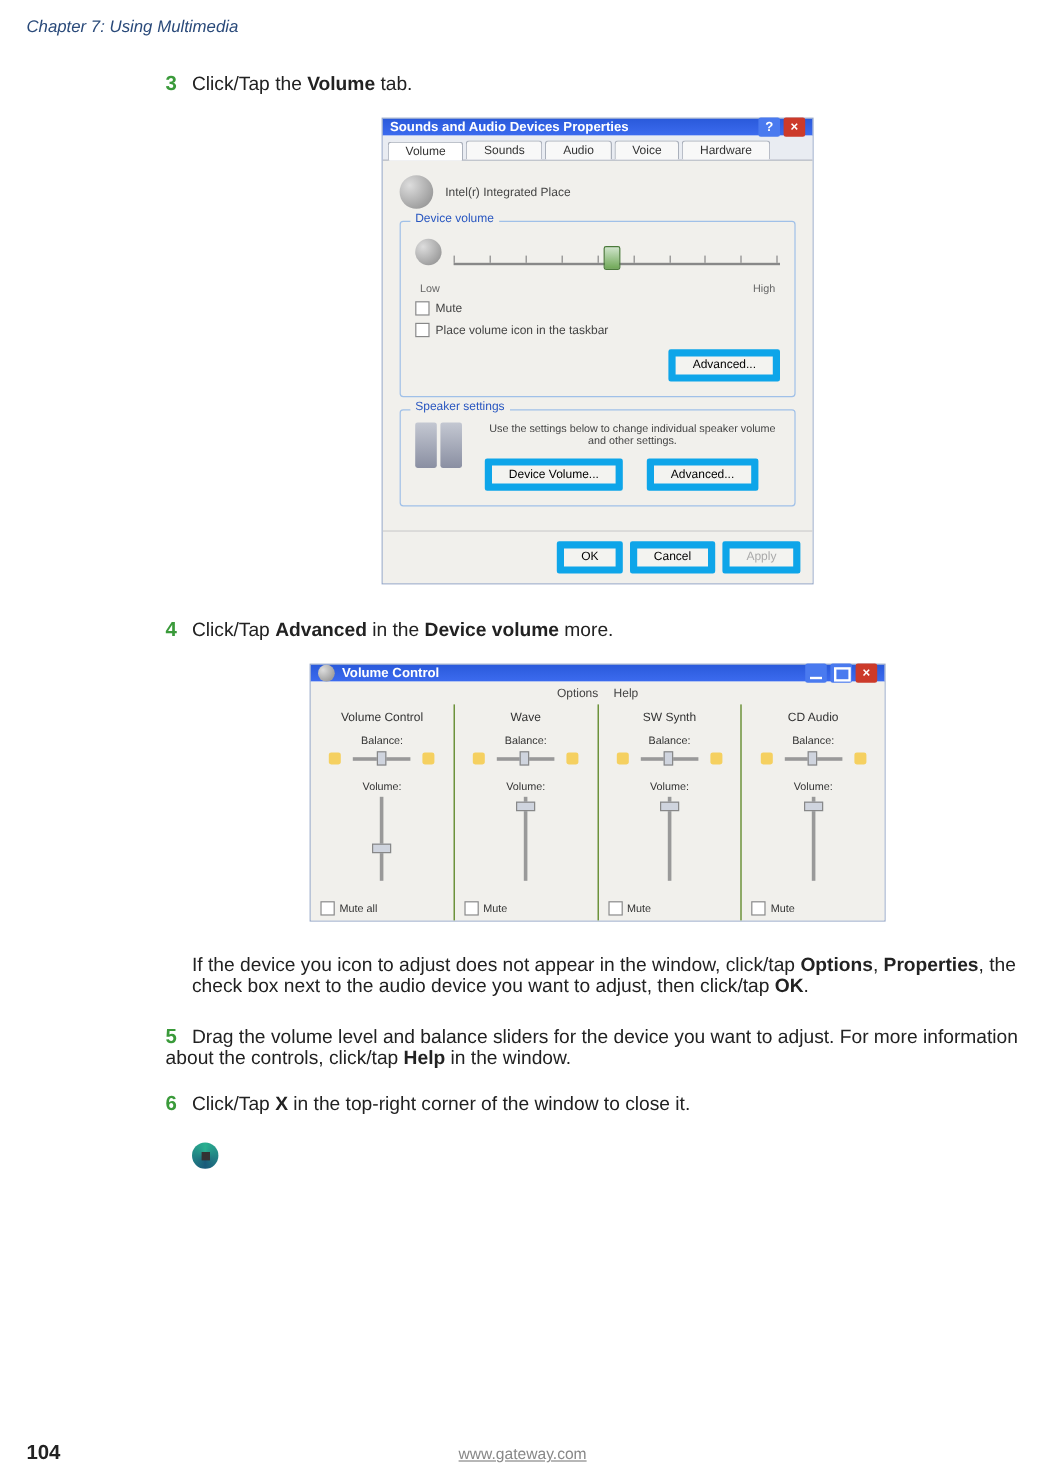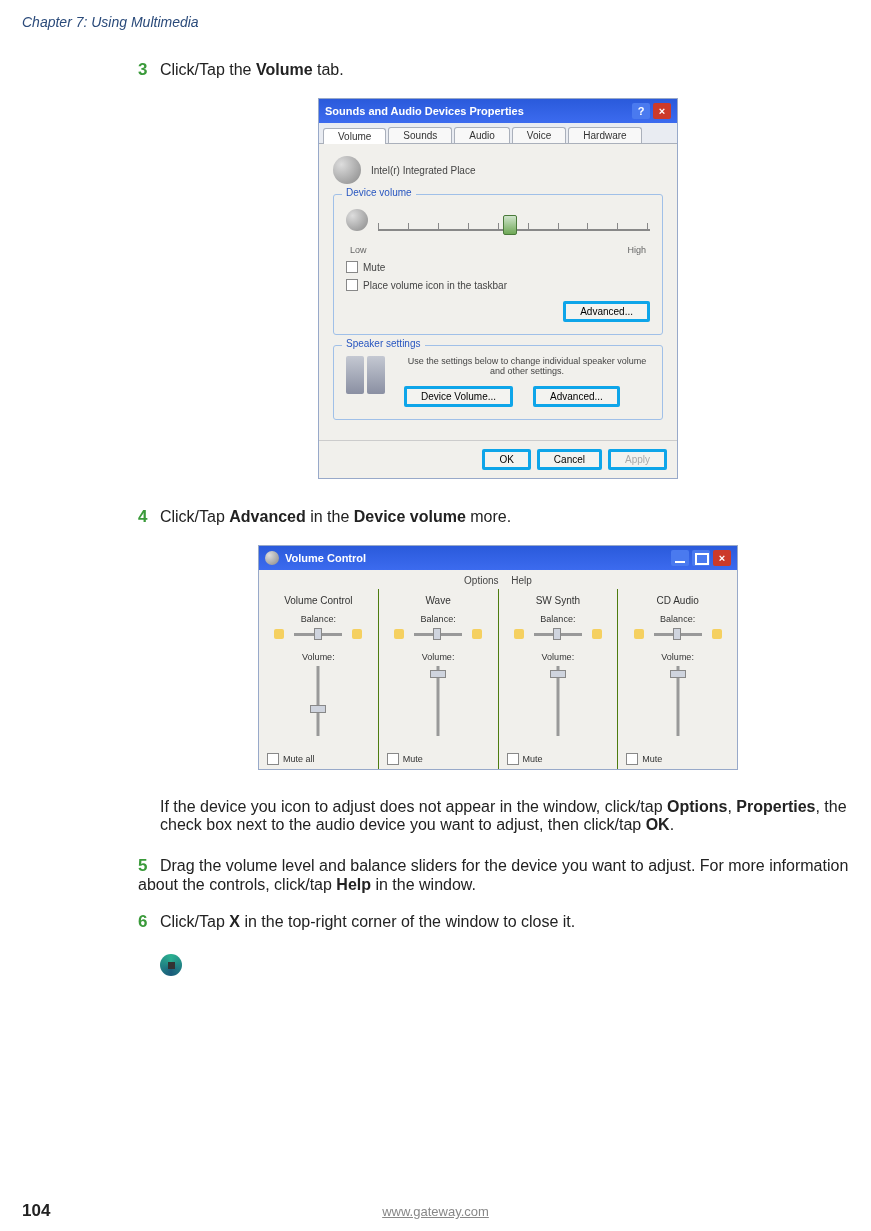"Sounds and Audio Devices Properties" .d1-titlebar { height: 24px -> 14px }
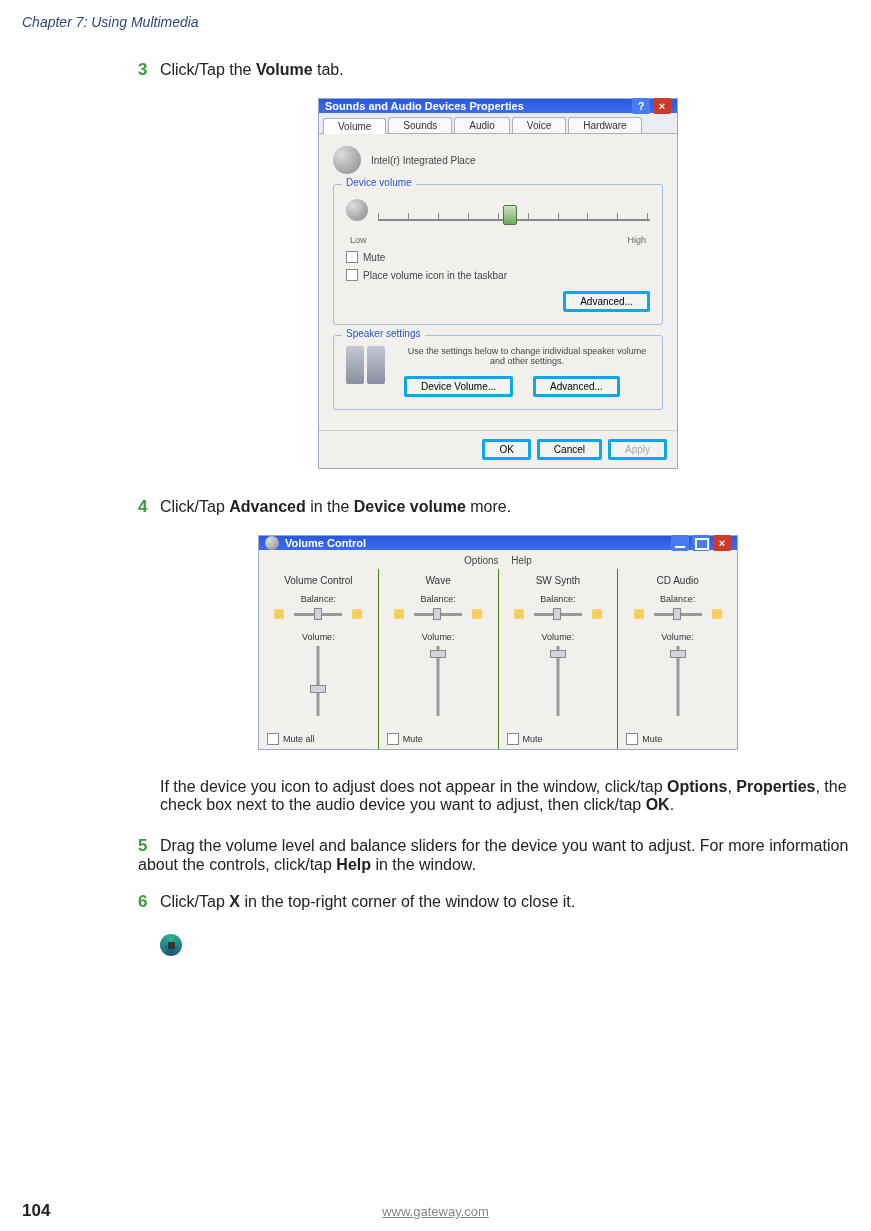"Advanced..." .win-btn { border: 3px solid #0ea5e9 -> 6px solid #0ea5e9 }
